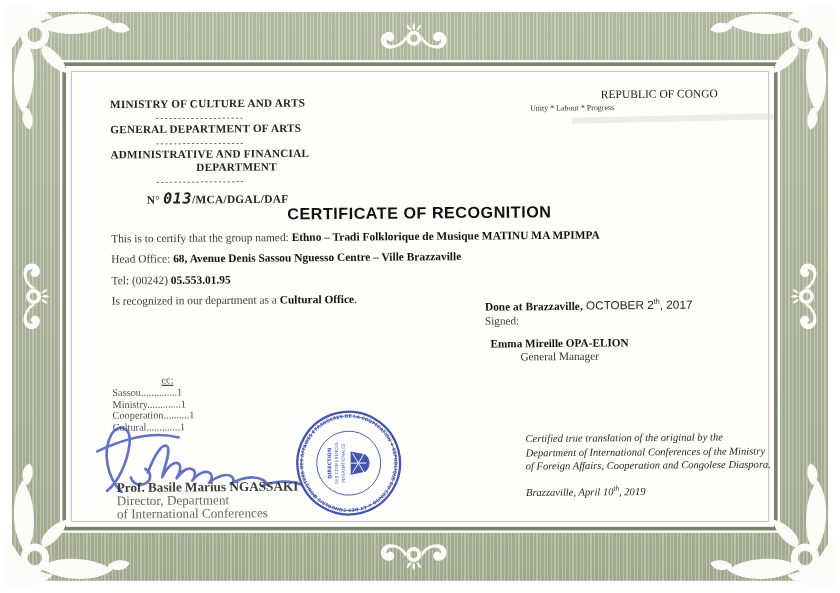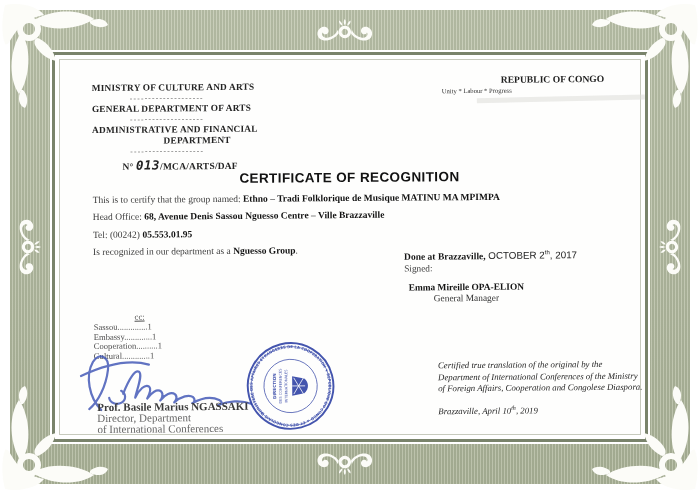"REPUBLIC OF CONGO" .country { font-weight: bold -> normal }
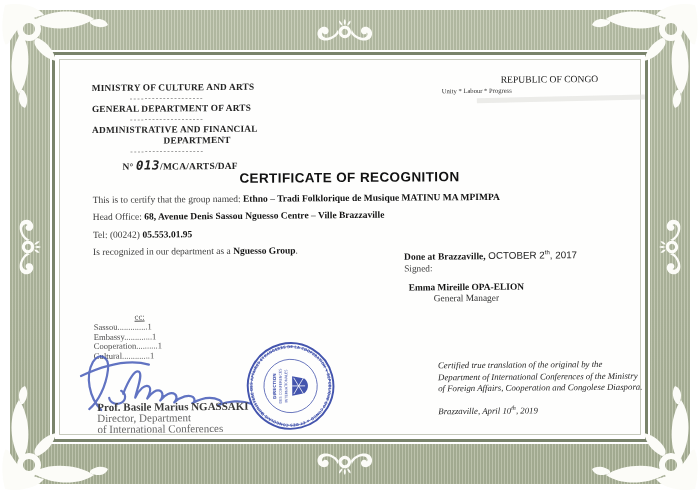"/MCA/ARTS/DAF" span { text: /MCA/ARTS/DAF -> /MCA/DGAL/DAF }
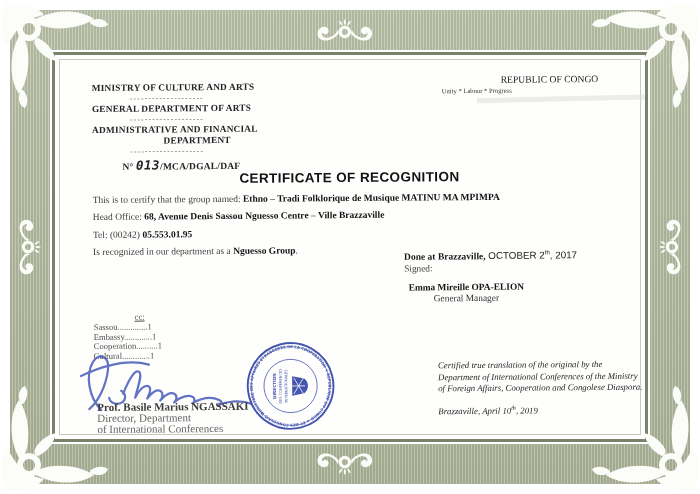"Nguesso Group" b { text: Nguesso Group -> Cultural Office }
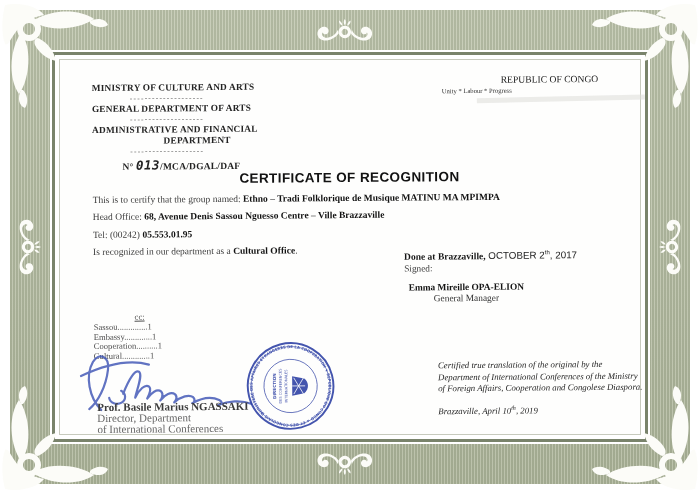"Embassy.............1" div { text: Embassy.............1 -> Ministry.............1 }
